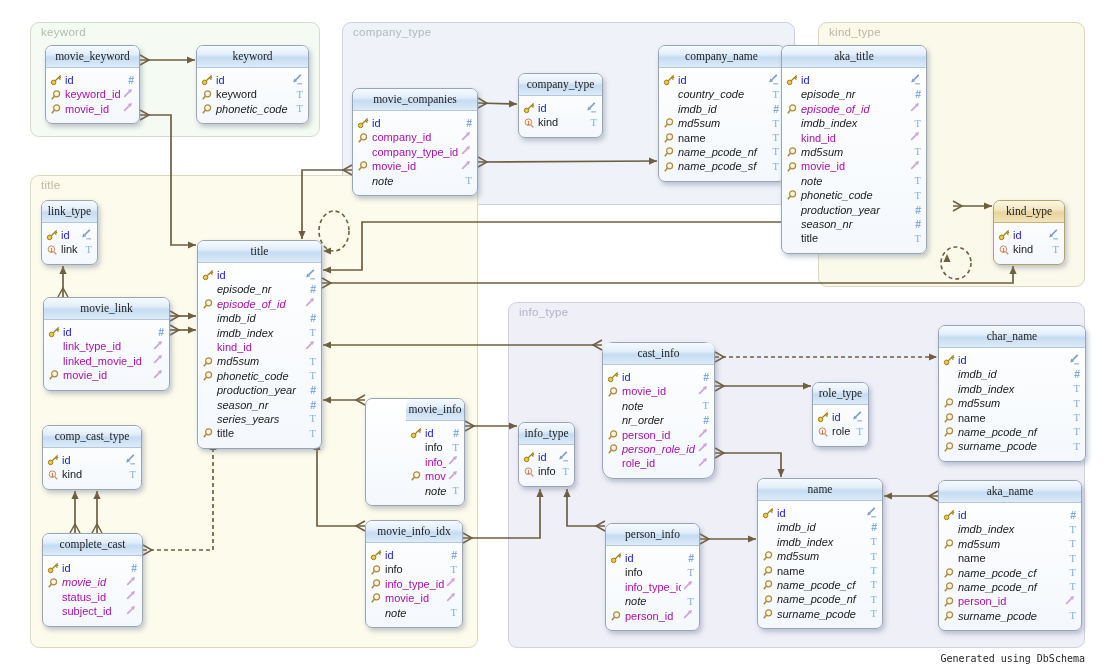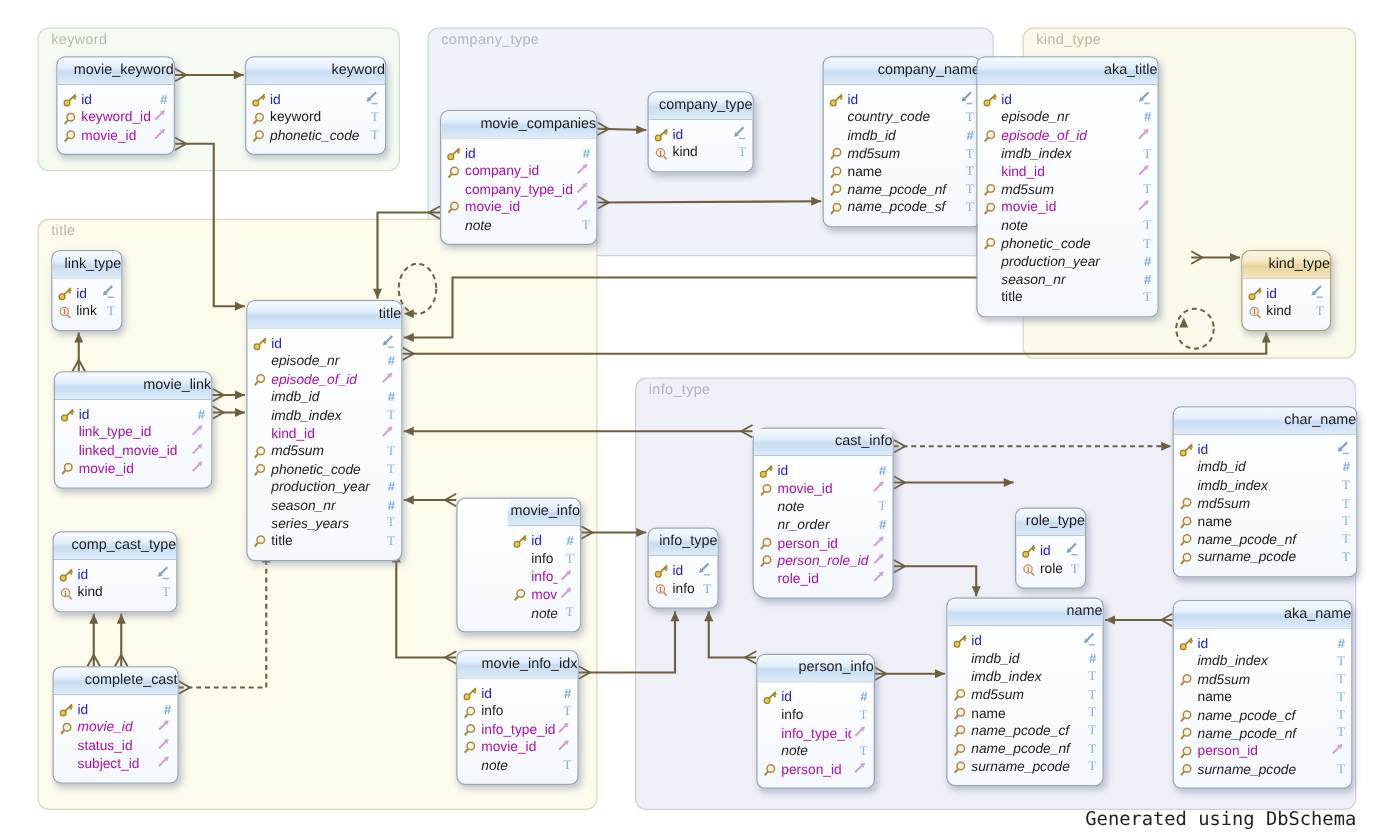"movie_keyword" .tbl-header { font-family: none -> Liberation Serif, serif; text-align: right -> center }
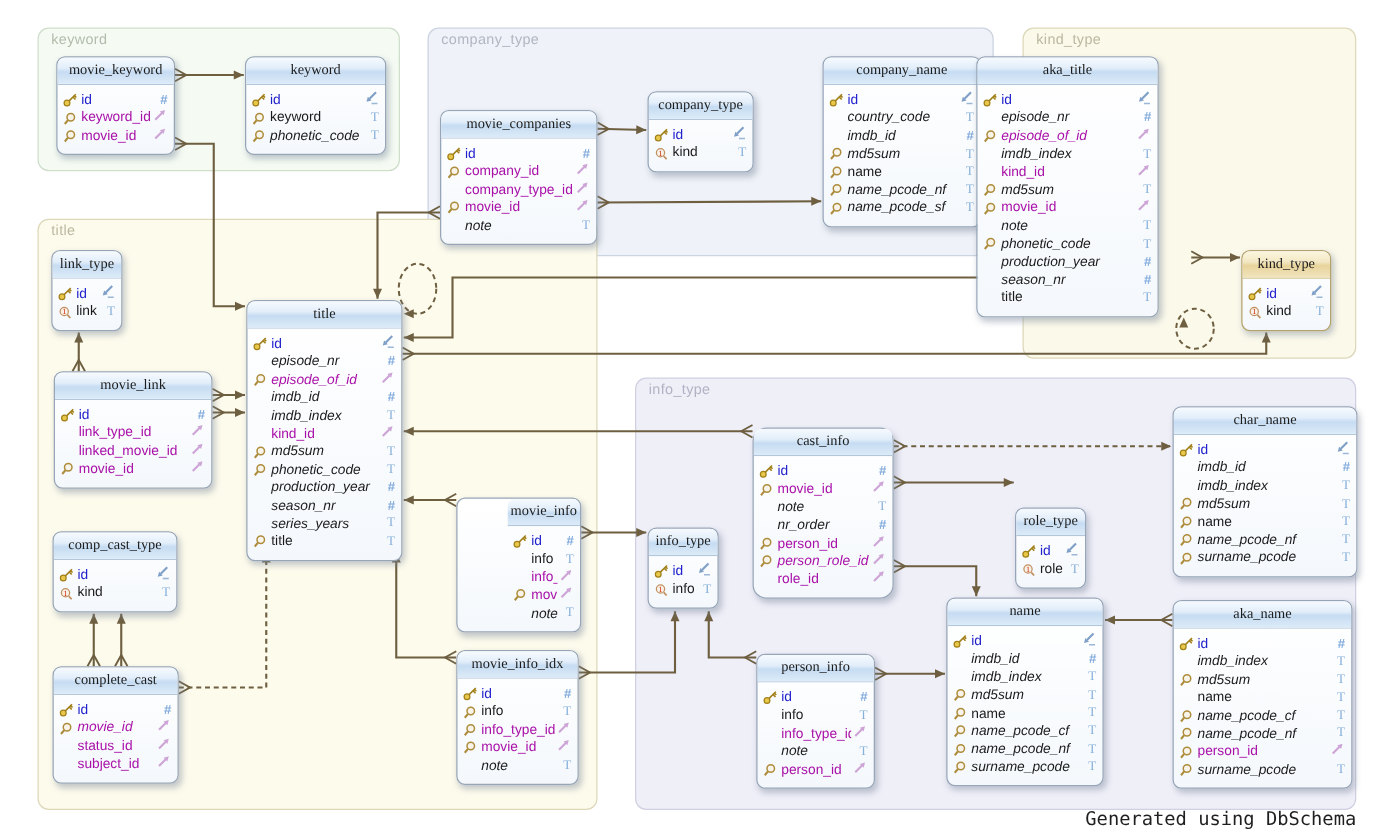"role_type" div.tbl { margin-top: 24px -> none }
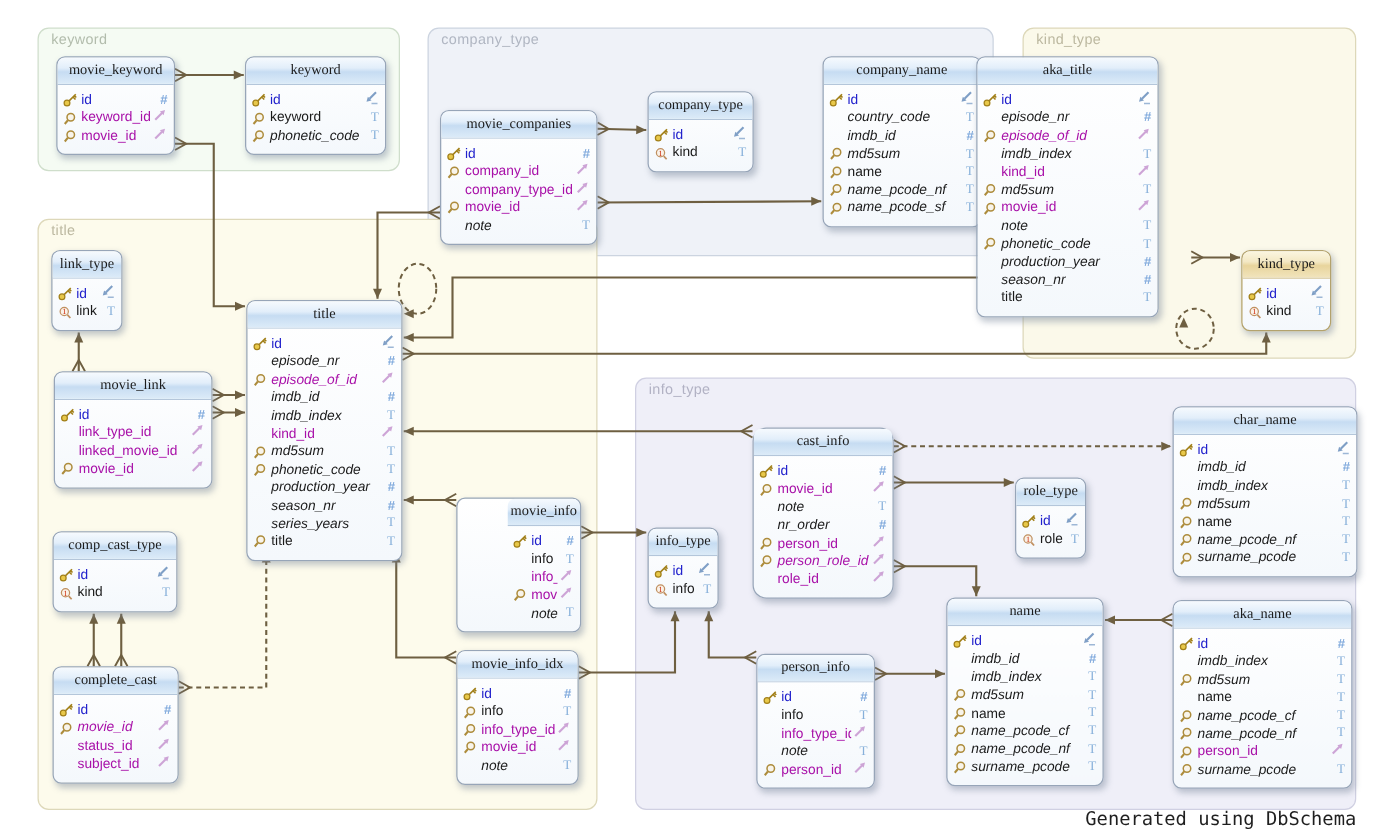"Generated using DbSchema" #footer { font-size: 15px -> 10px }
